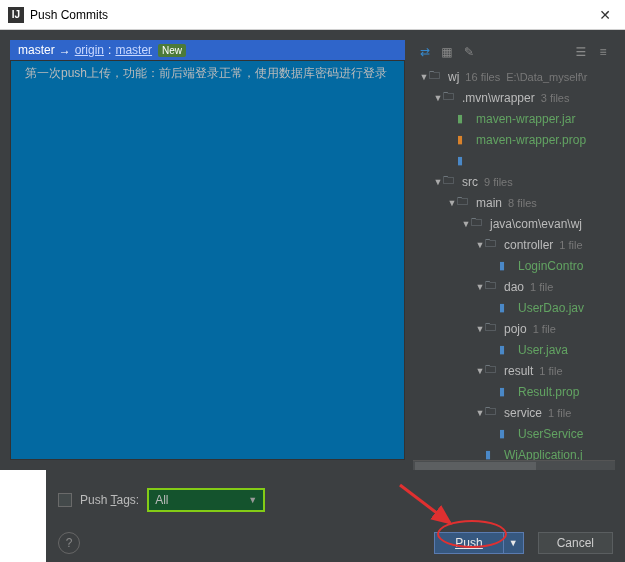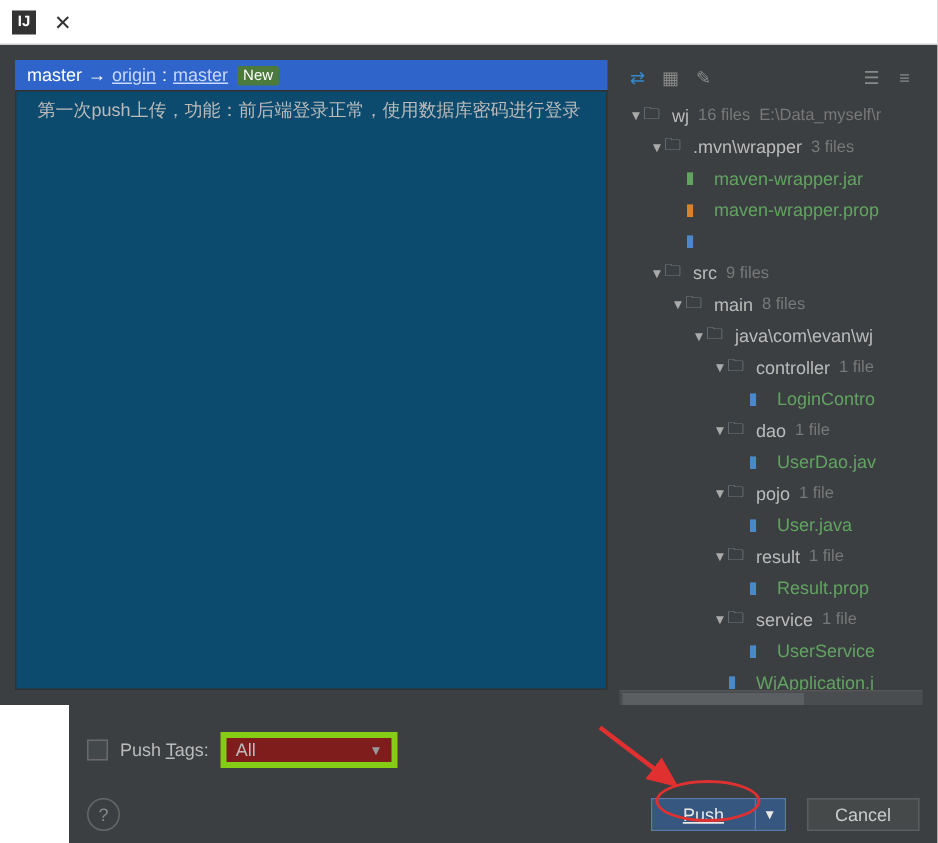"Push Commits" div.titlebar-text { html: none -> <div>Push Commits</div> }
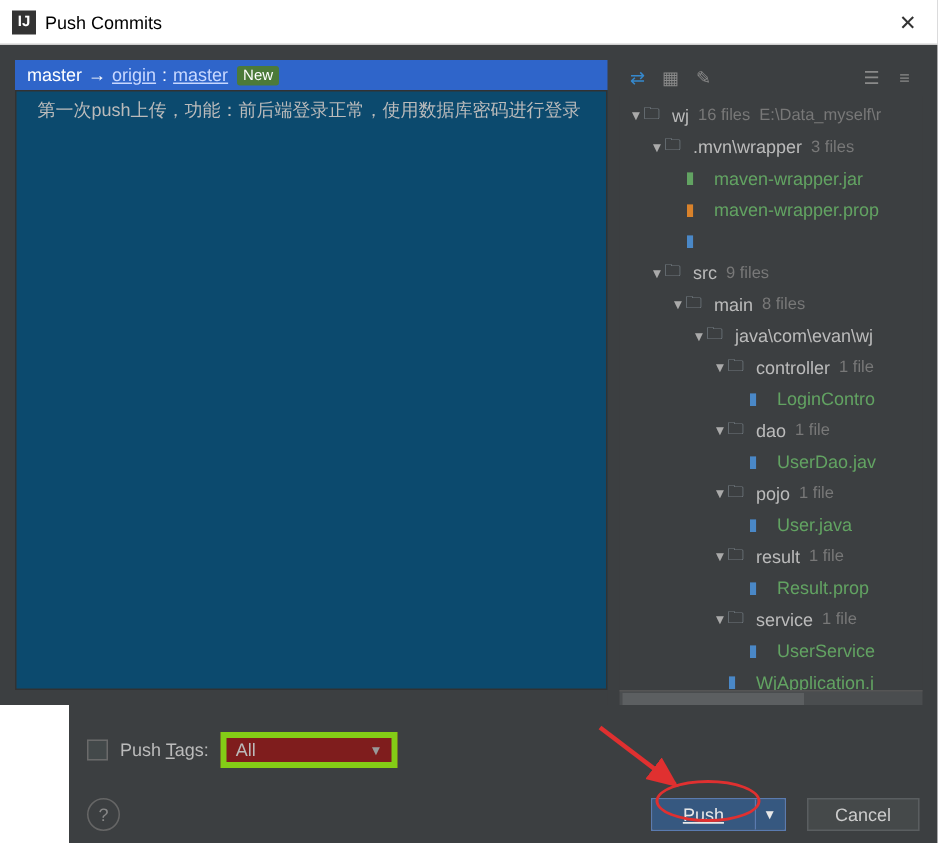"第一次push上传，功能：前后端登录正常，使用数据库密码进行登录" .commit-area { background: #0c4a6e -> #0369a1 }
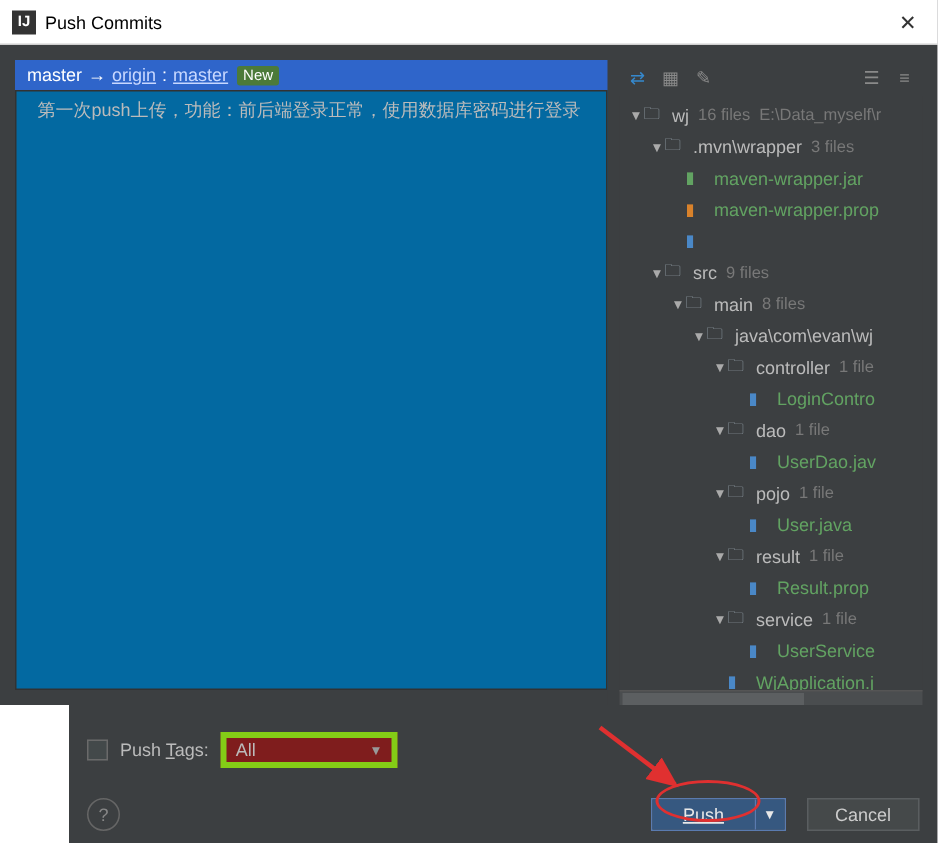"All" .tags-select { background: #7f1d1d -> #14532d; border: 4px solid #84cc16 -> 2px solid #84cc16 }
